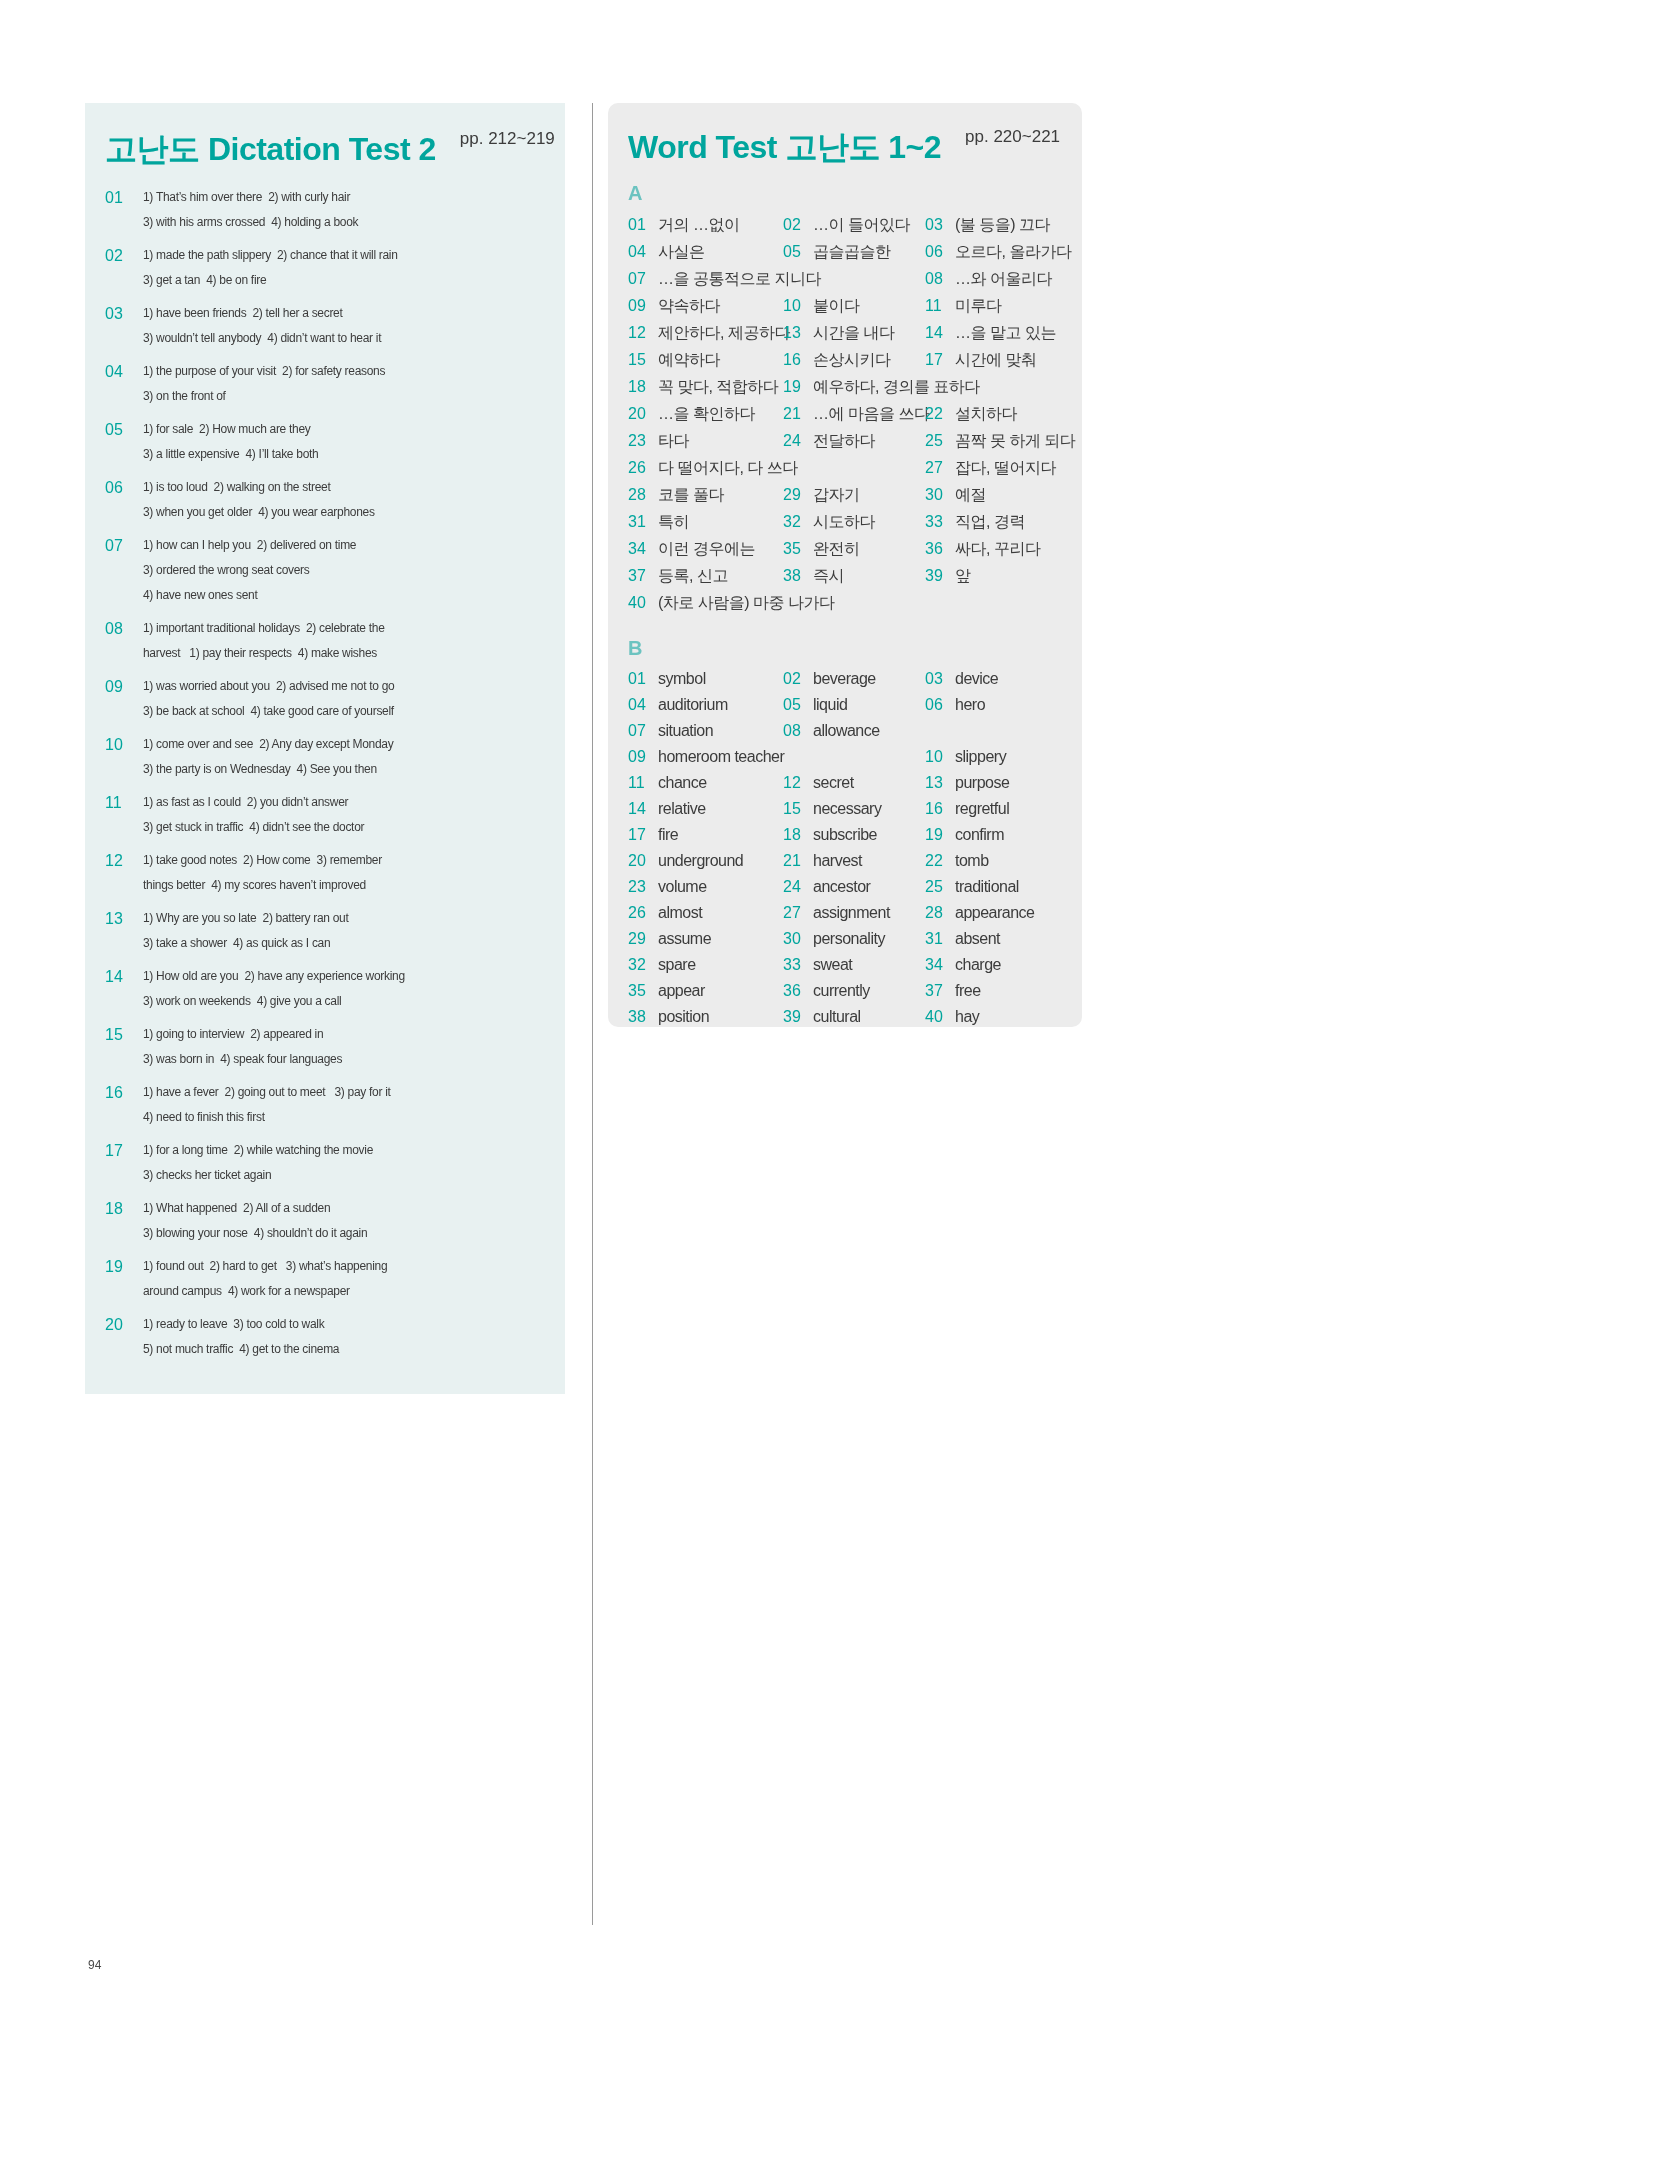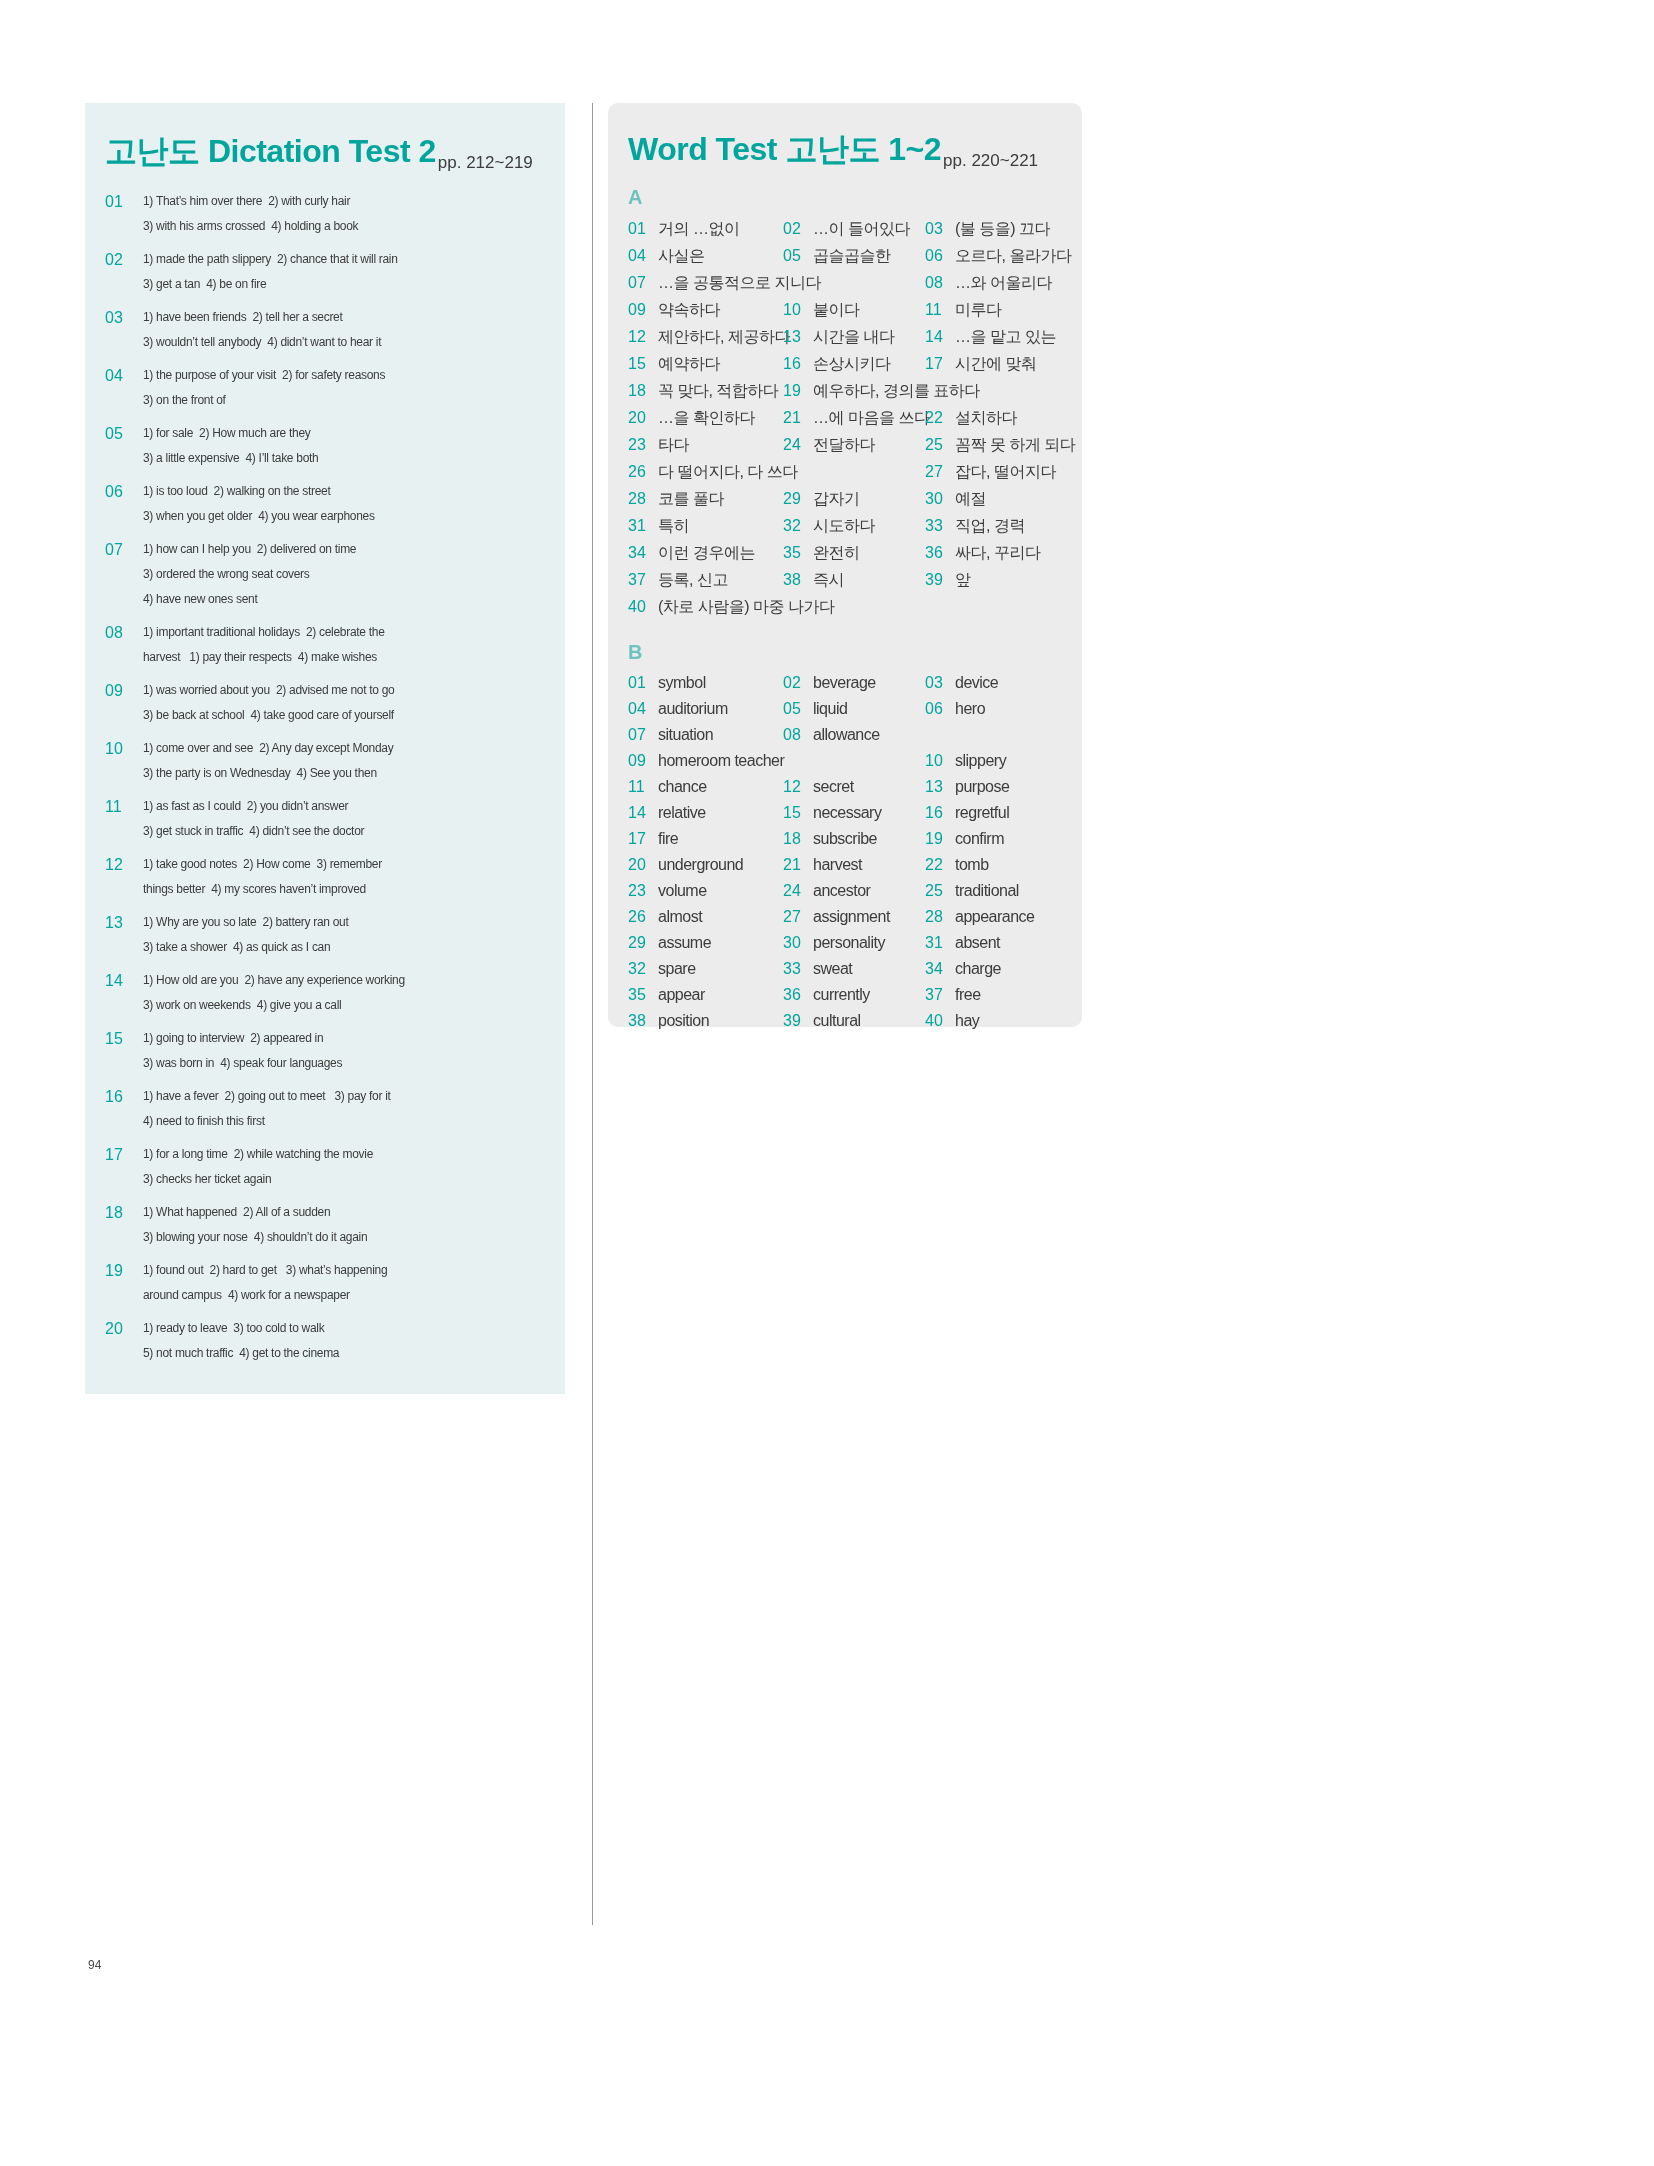"고난도 Dictation Test 2" .title-row { align-items: center -> flex-start; gap: 2px -> 24px }
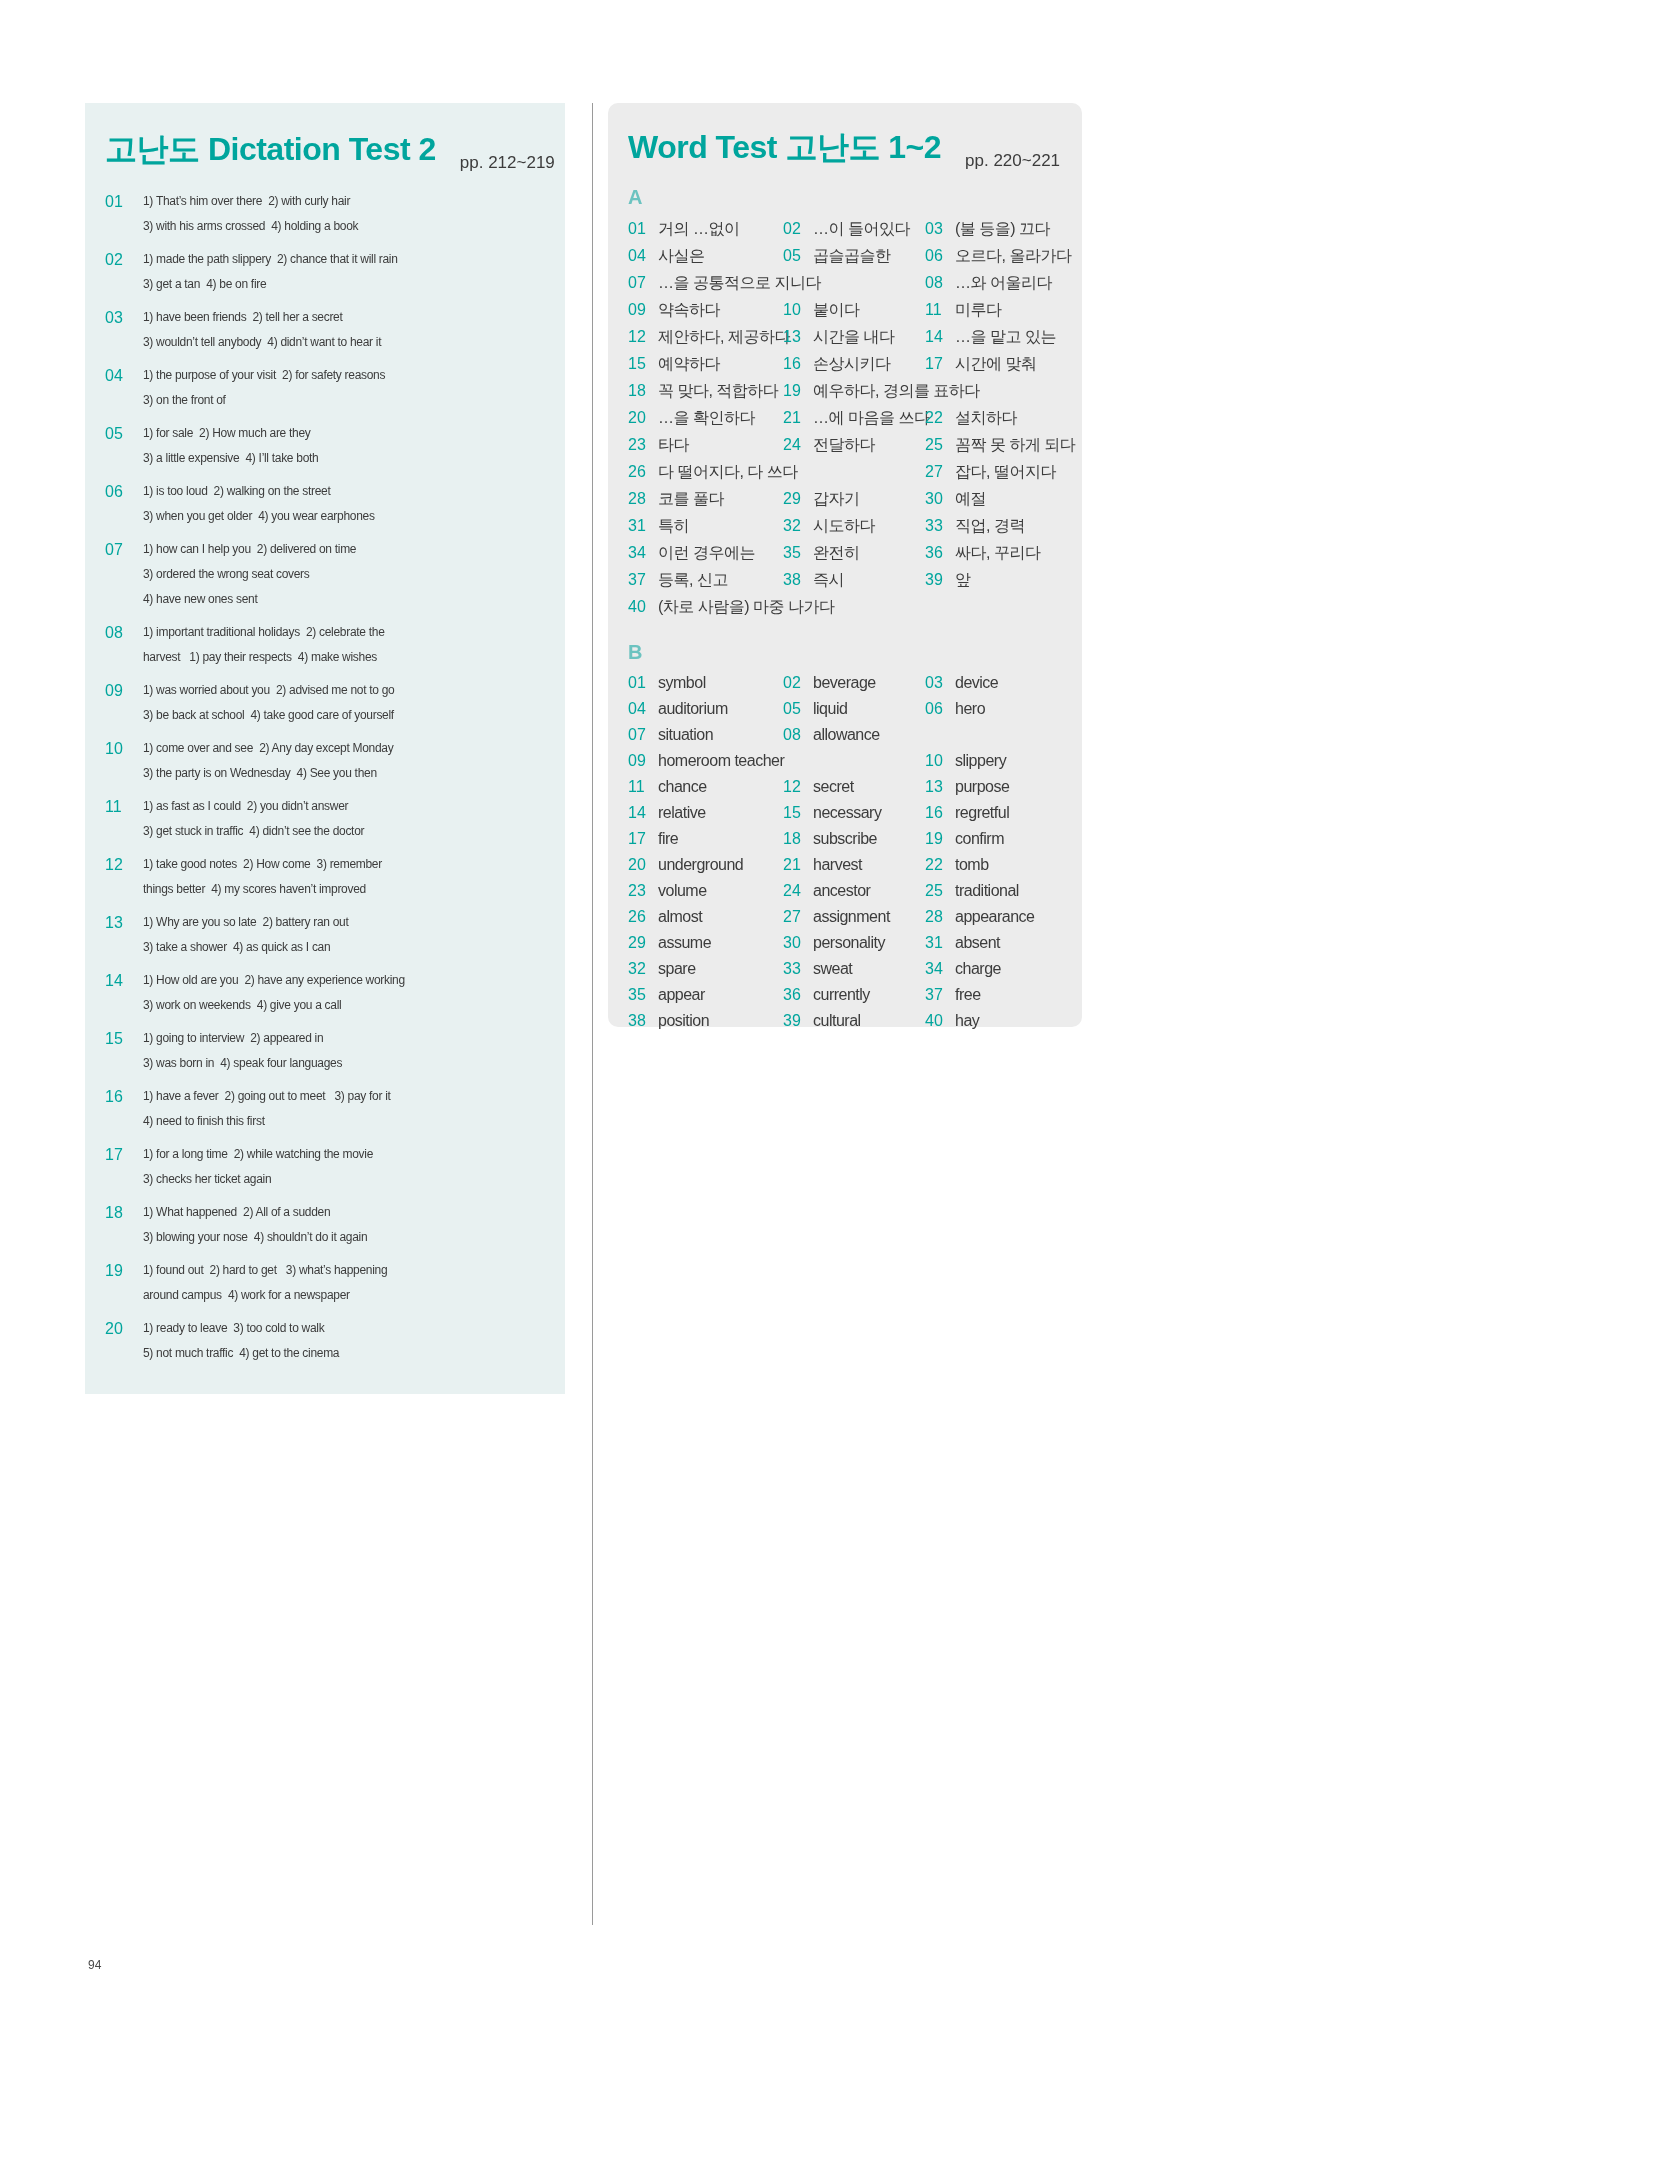"pp. 212~219" .title-pages { margin-top: 24px -> none }
